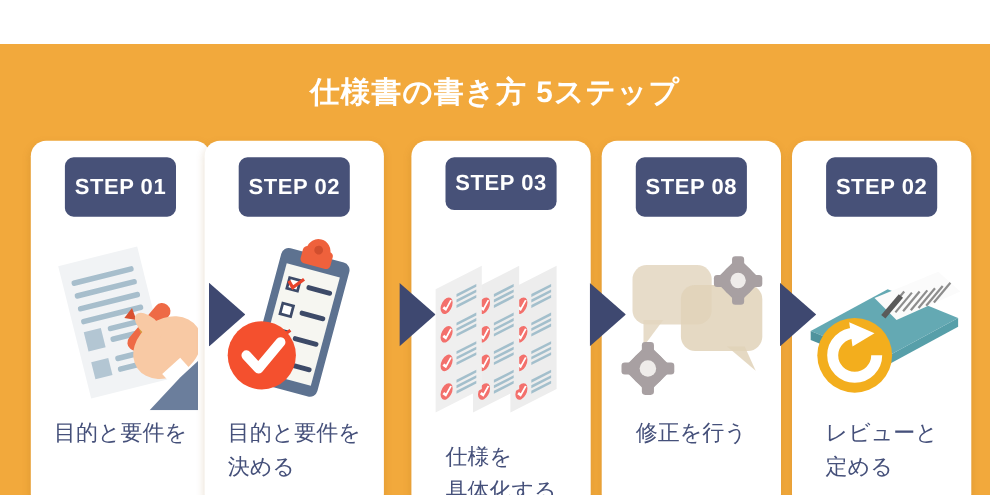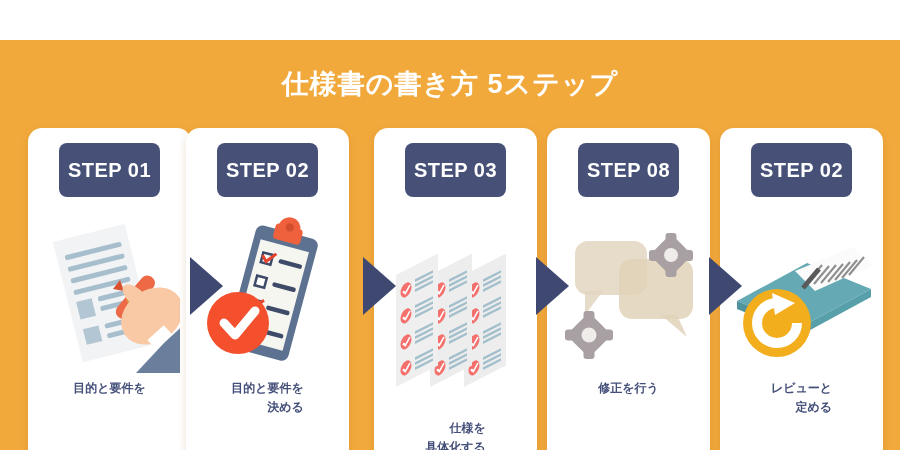"目的と要件を" .label { font-size: 12px -> 20px; font-weight: bold -> normal; text-align: right -> left }
